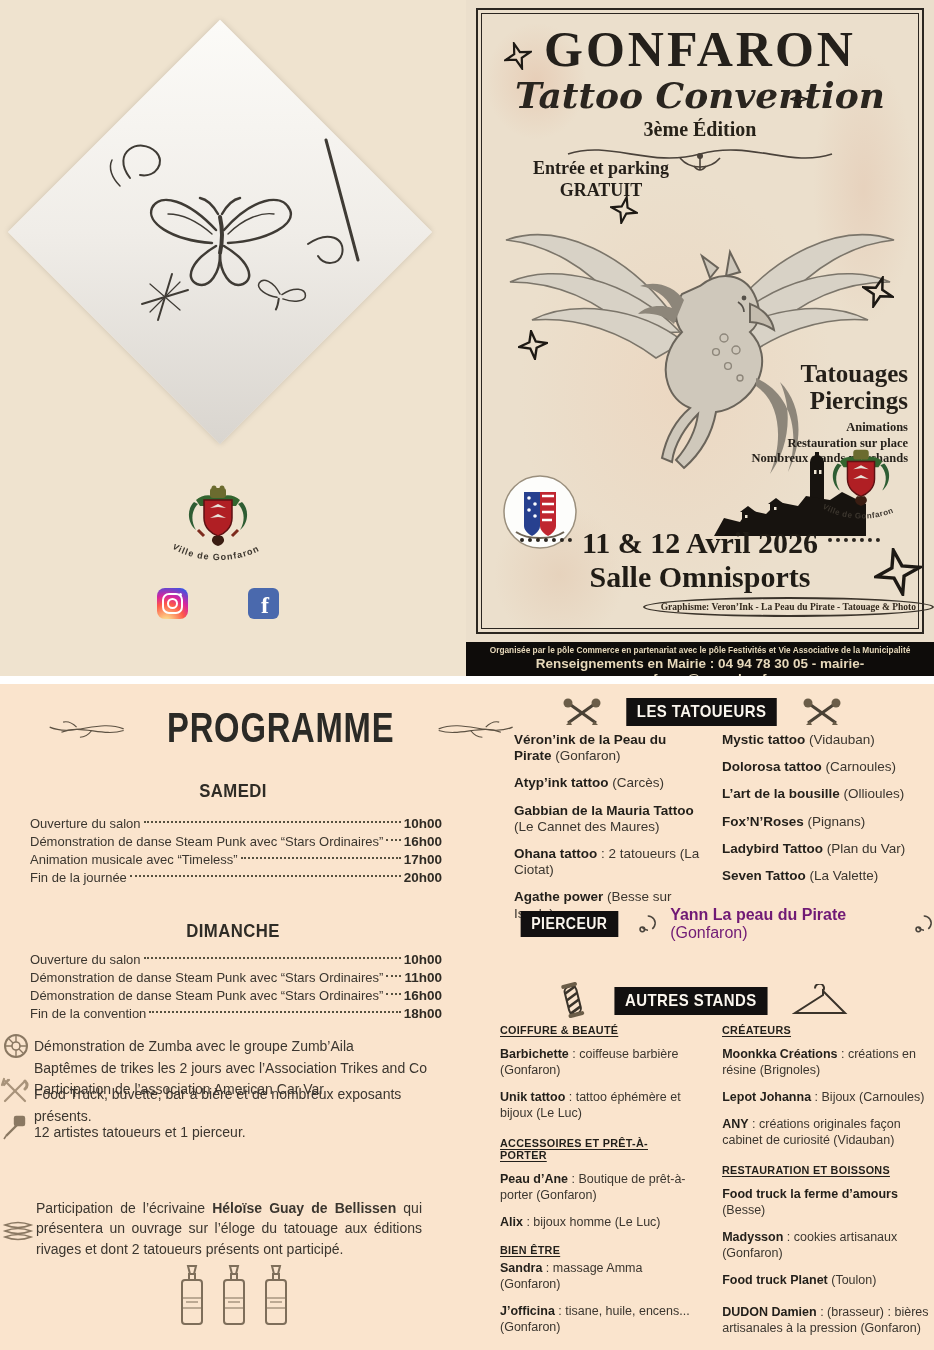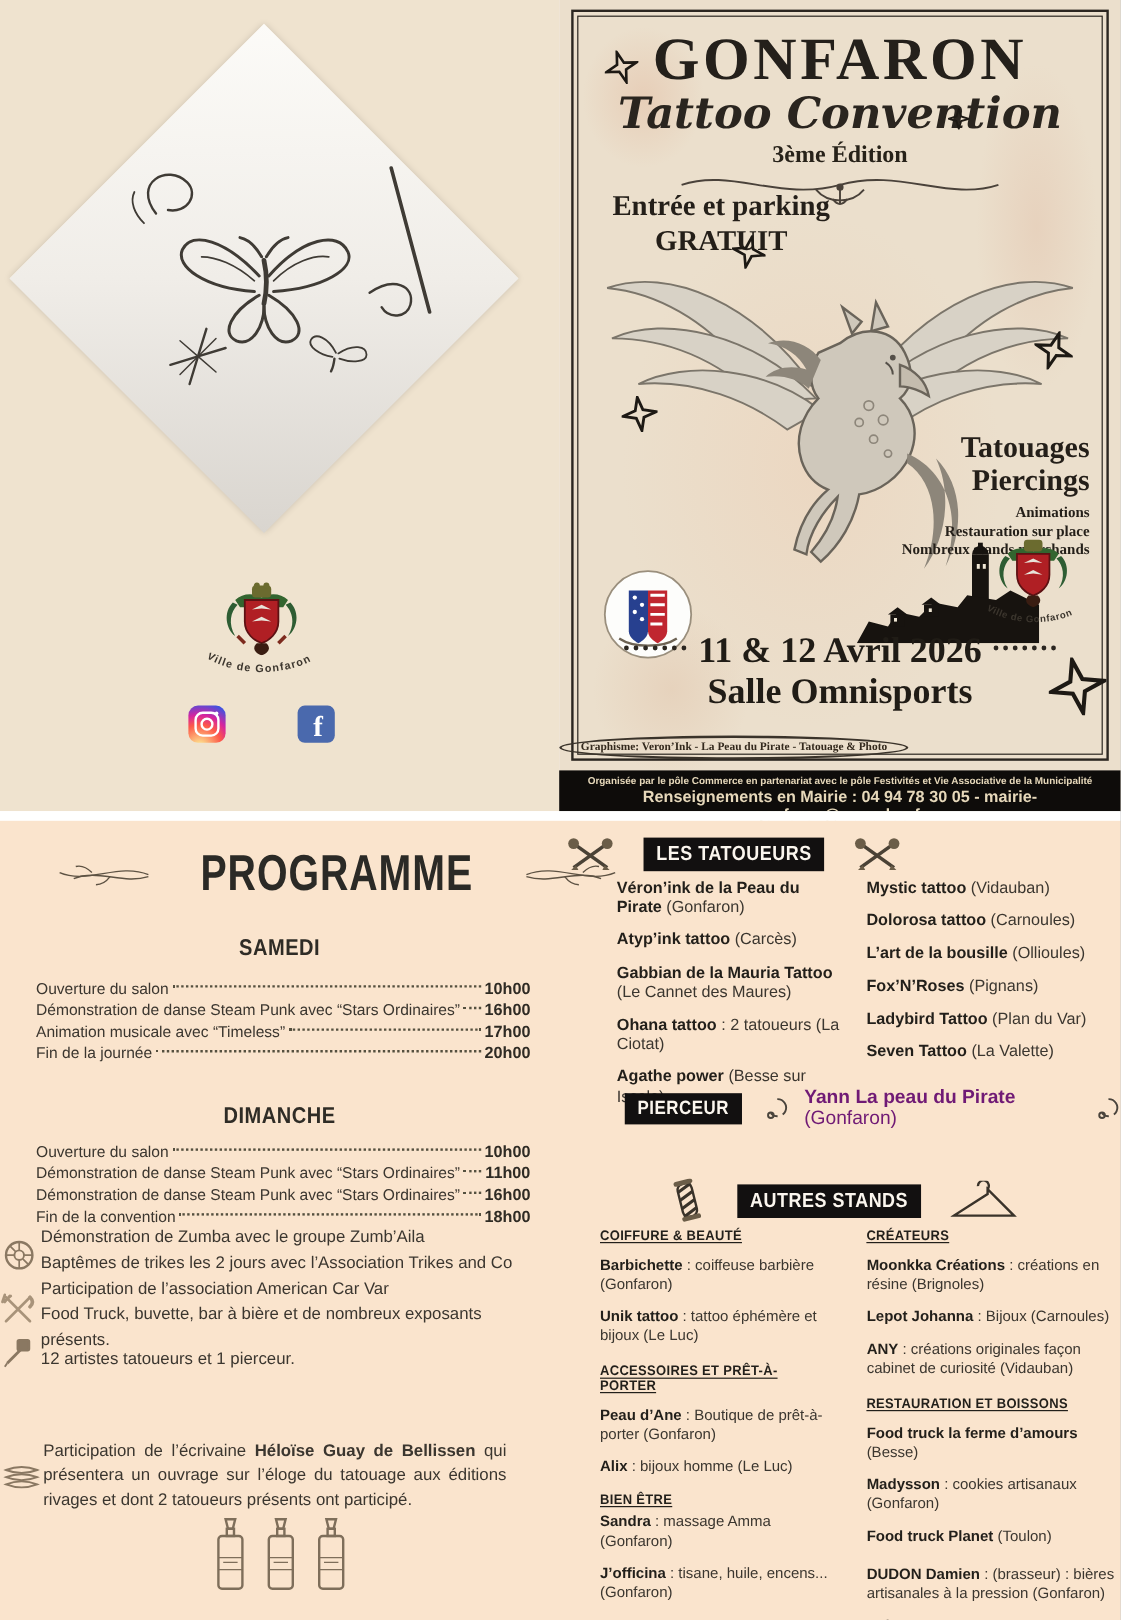"Entrée et parking" .p-entry { font-size: 24px -> 18px }
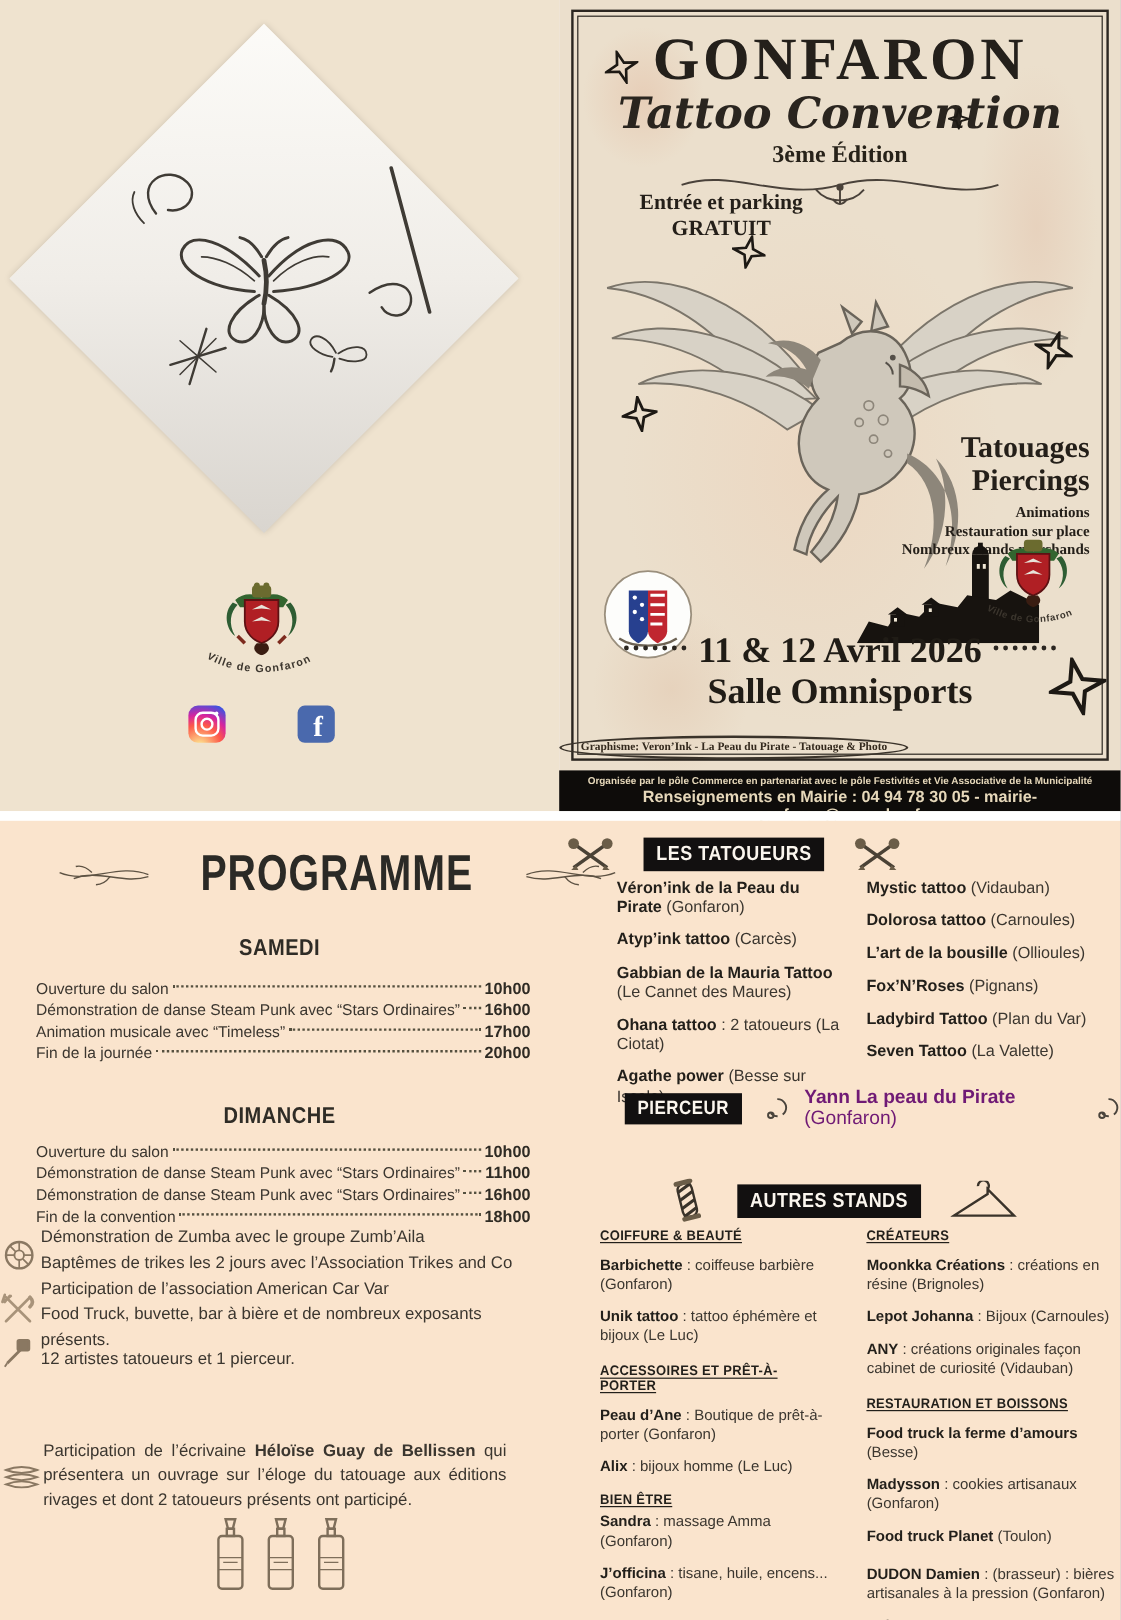"Graphisme: Veron’Ink - La Peau" .p-cred { text-align: left -> right; top: 612px -> 596px }
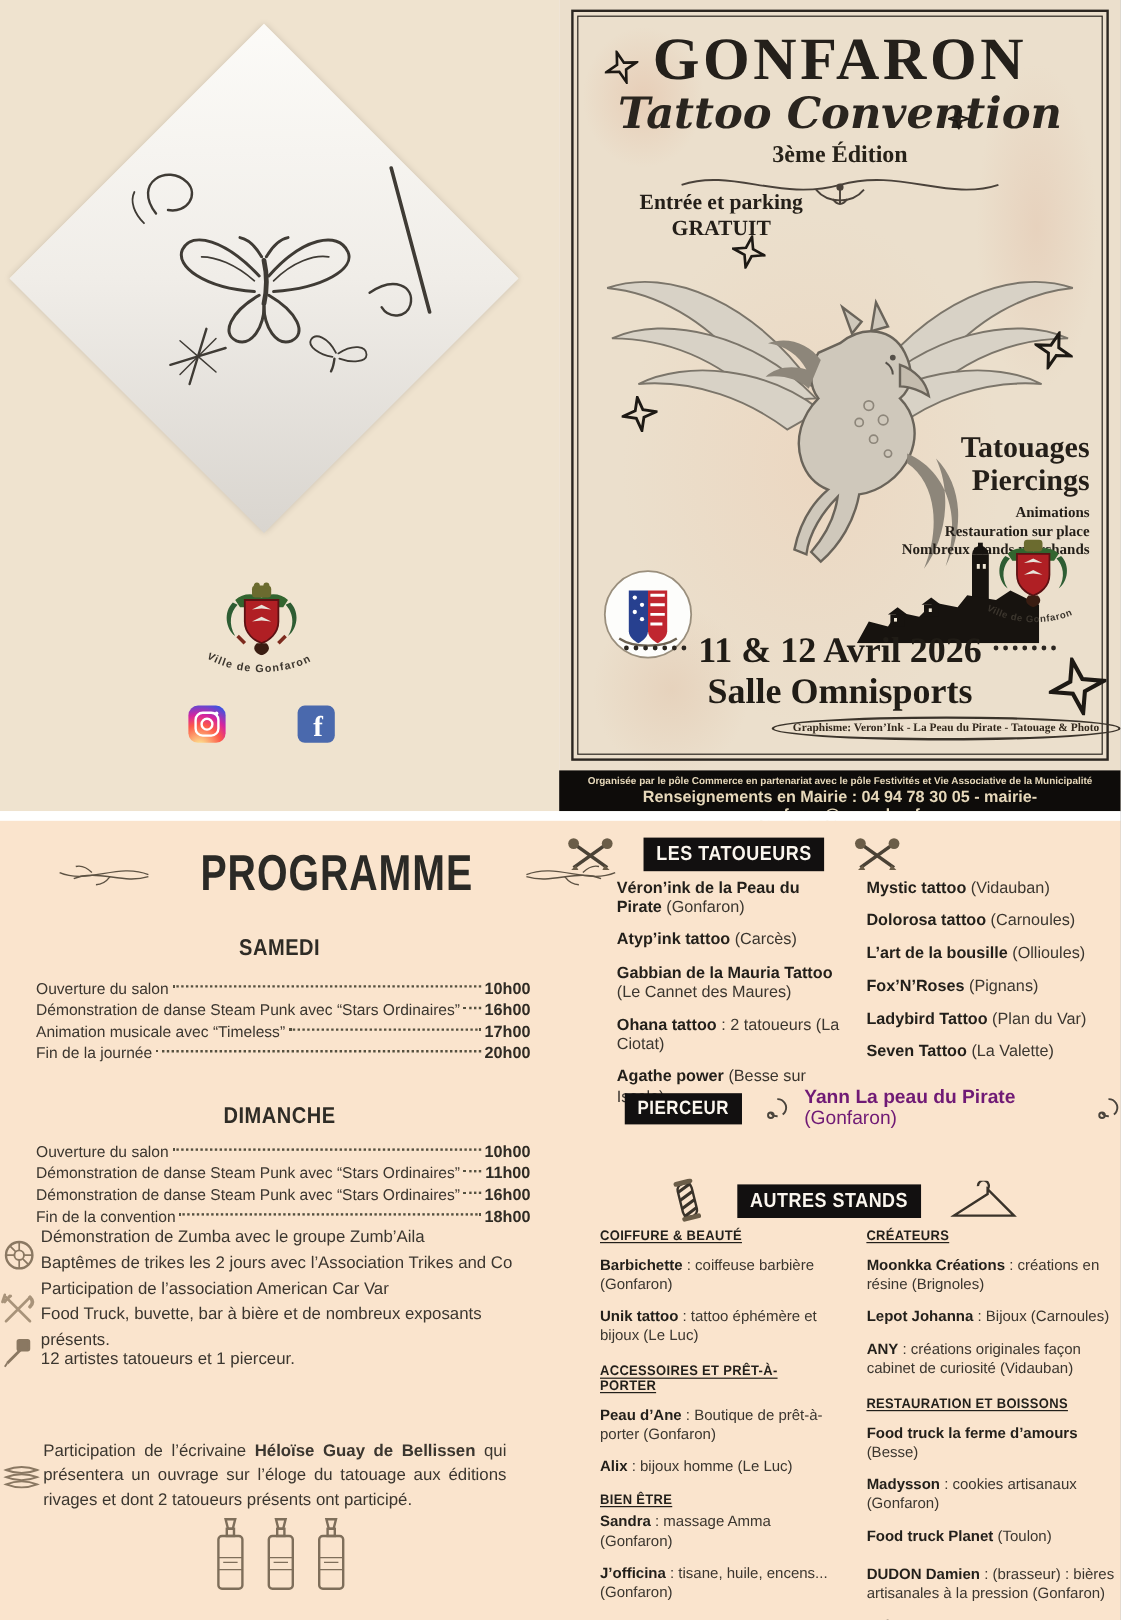"LES TATOUEURS" .tat-row { justify-content: none -> center }
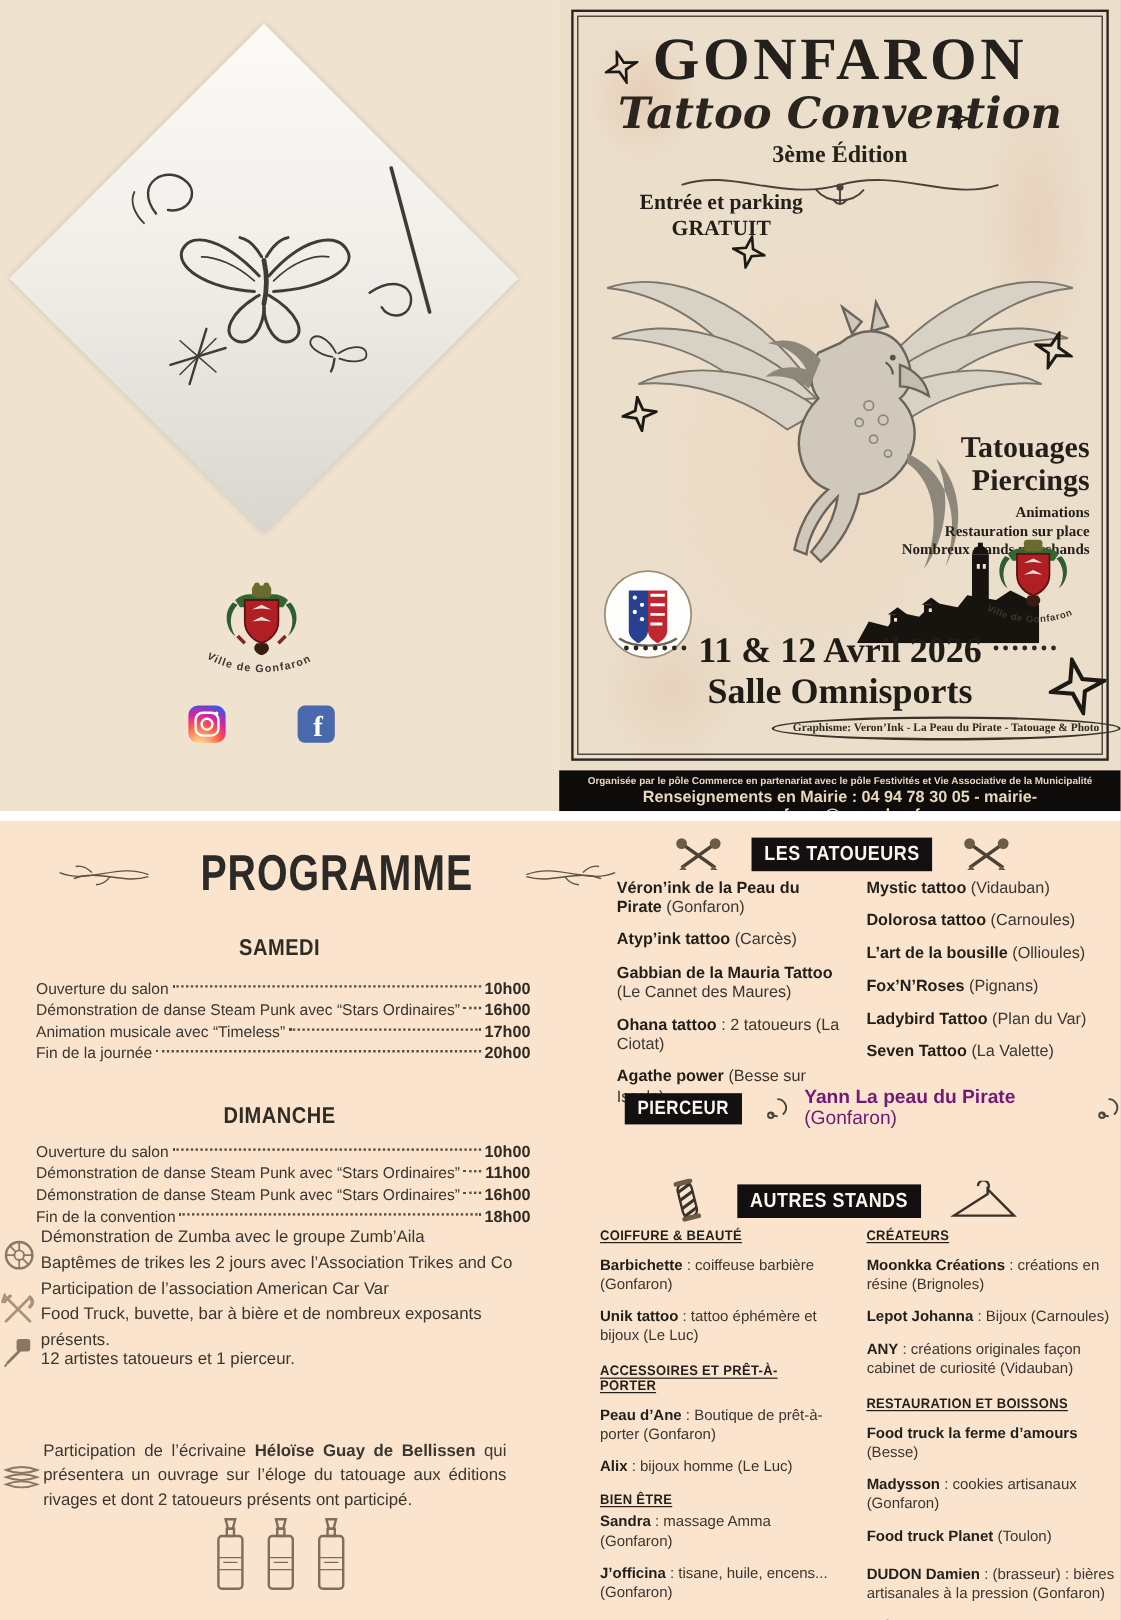"Démonstration de Zumba avec le" div.note-block { top: 336px -> 352px }
